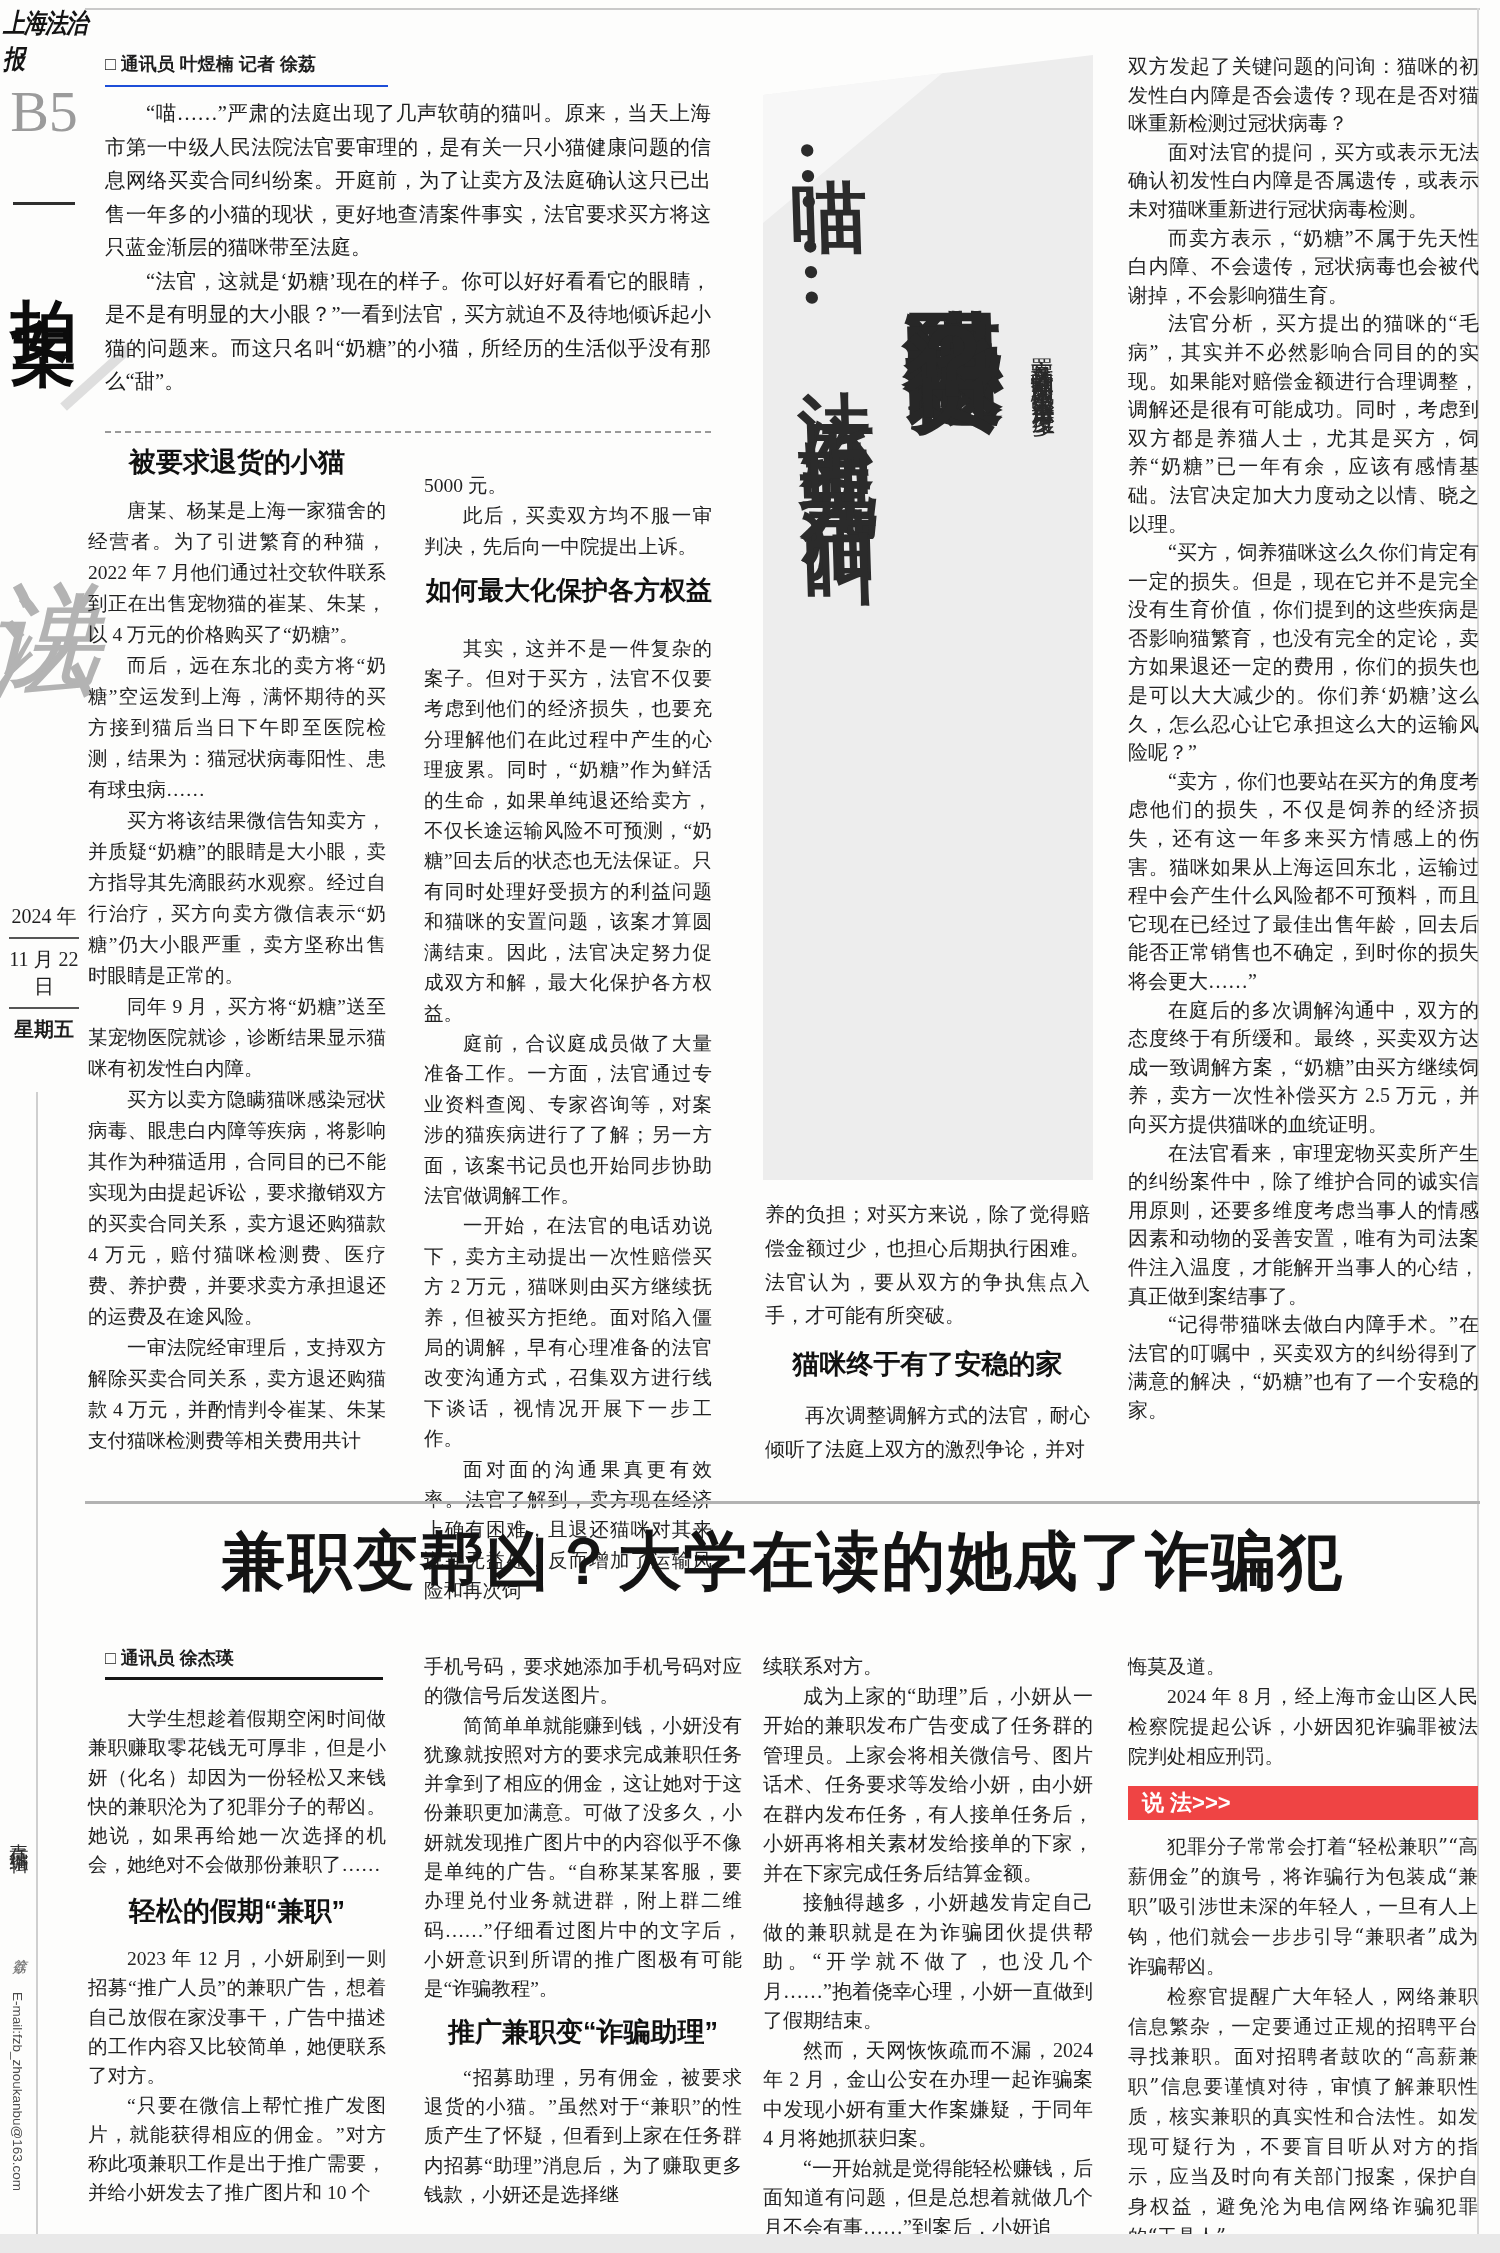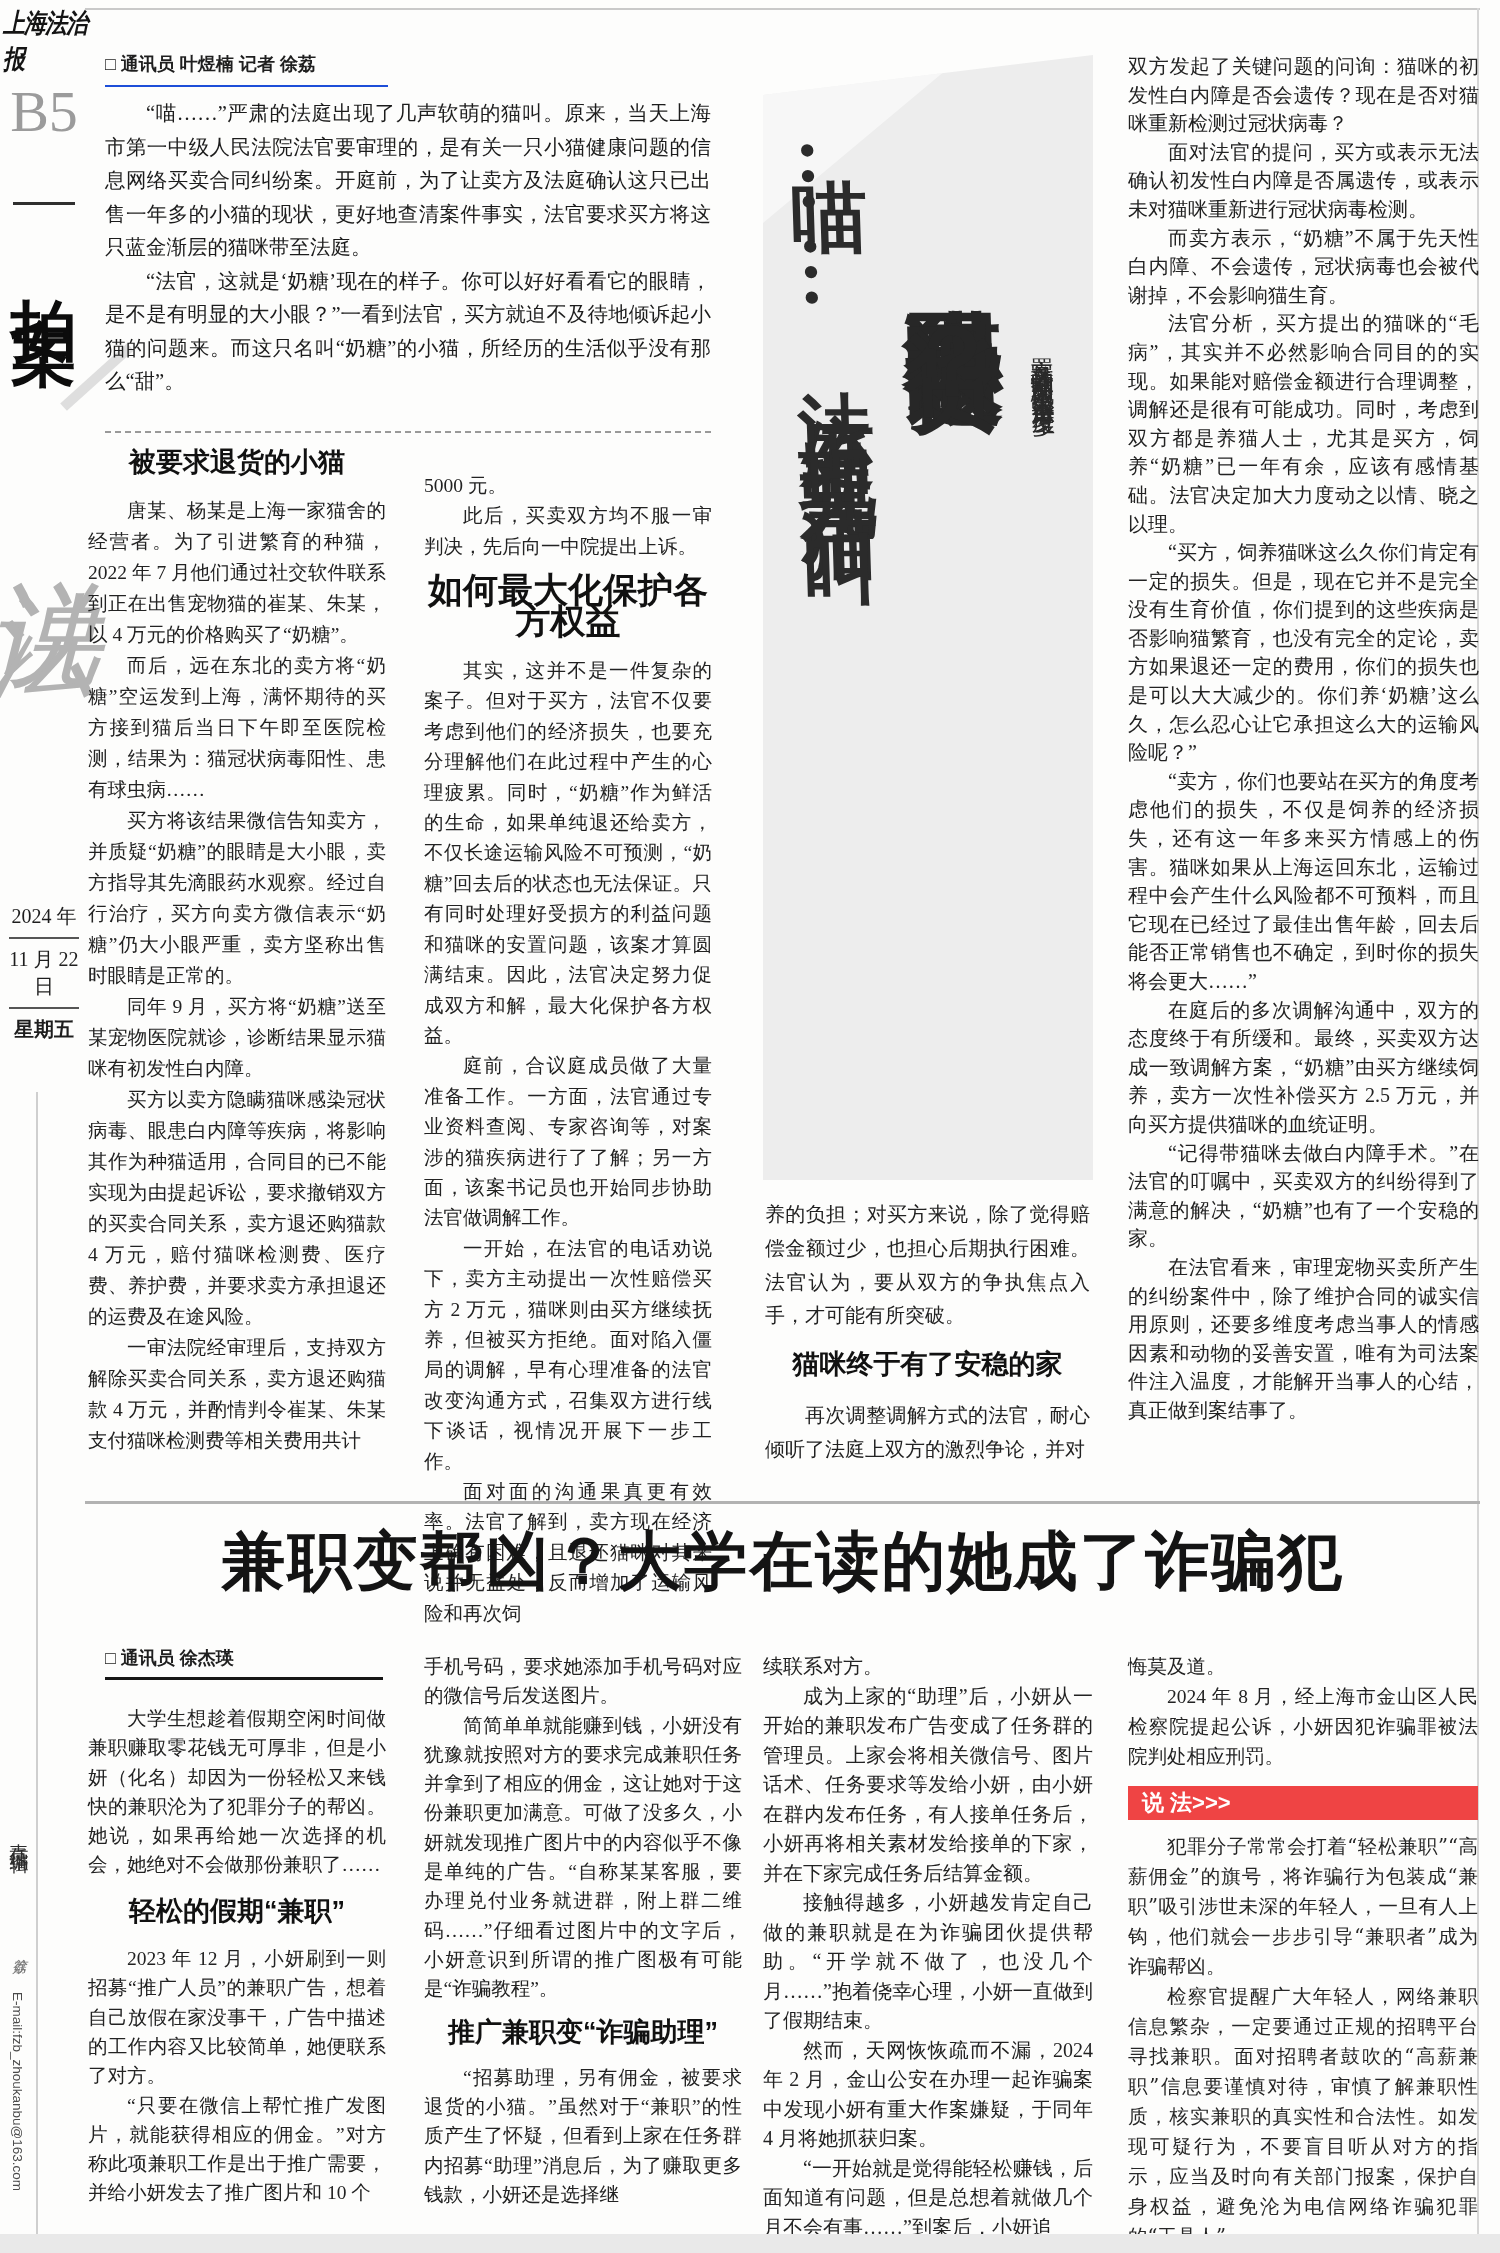"如何最大化保护各方权益" #a1-col2 .colhead { font-size: 35px -> 26px; margin: 13px 0 20px -> 13px 0 28px; text-align: none -> right }
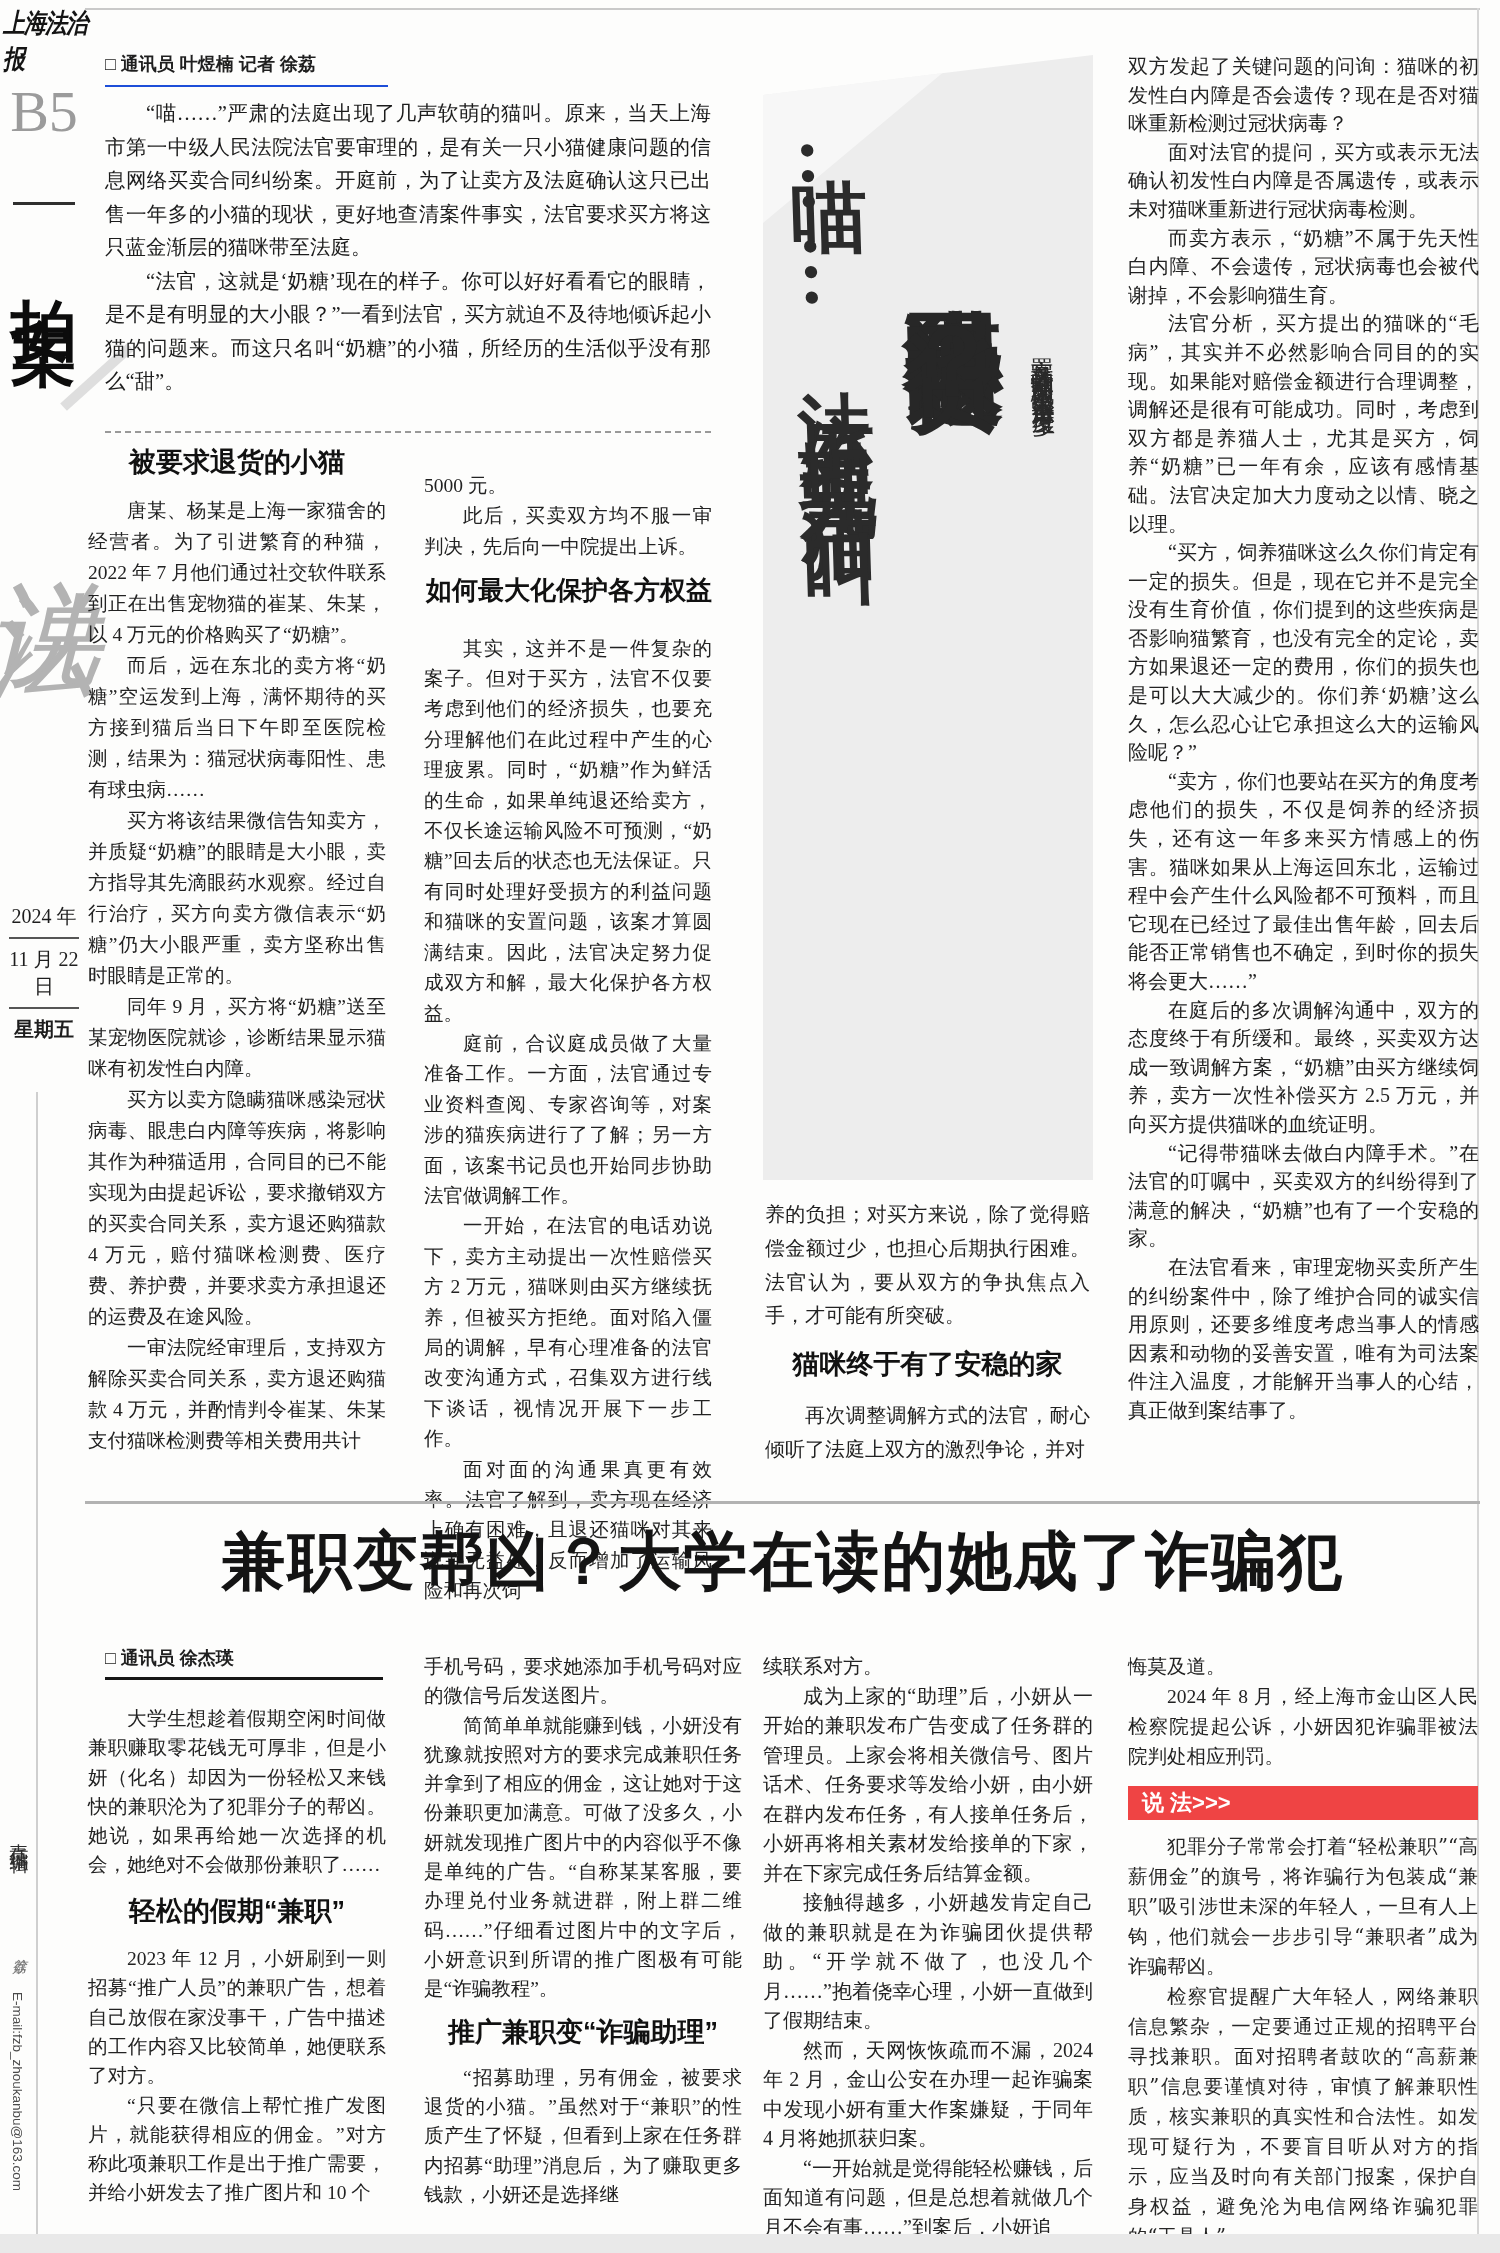"“记得带猫咪去做白内障手术。”在法官的叮嘱中，买卖双方的纠纷得到了满意的解决，“" p { order: before "在法官看来，审理宠物买卖所产生的纠纷案件中，除了维护合同的诚实信用原则，还要多维" -> after "在法官看来，审理宠物买卖所产生的纠纷案件中，除了维护合同的诚实信用原则，还要多维" }
